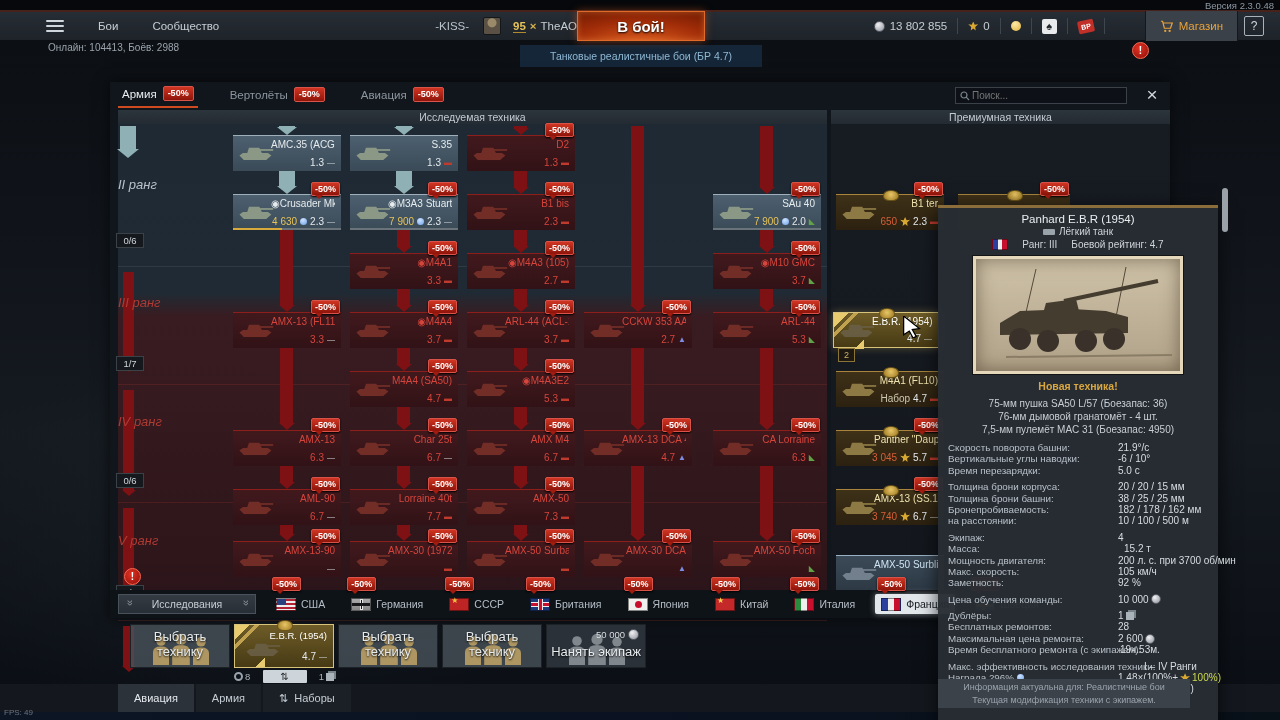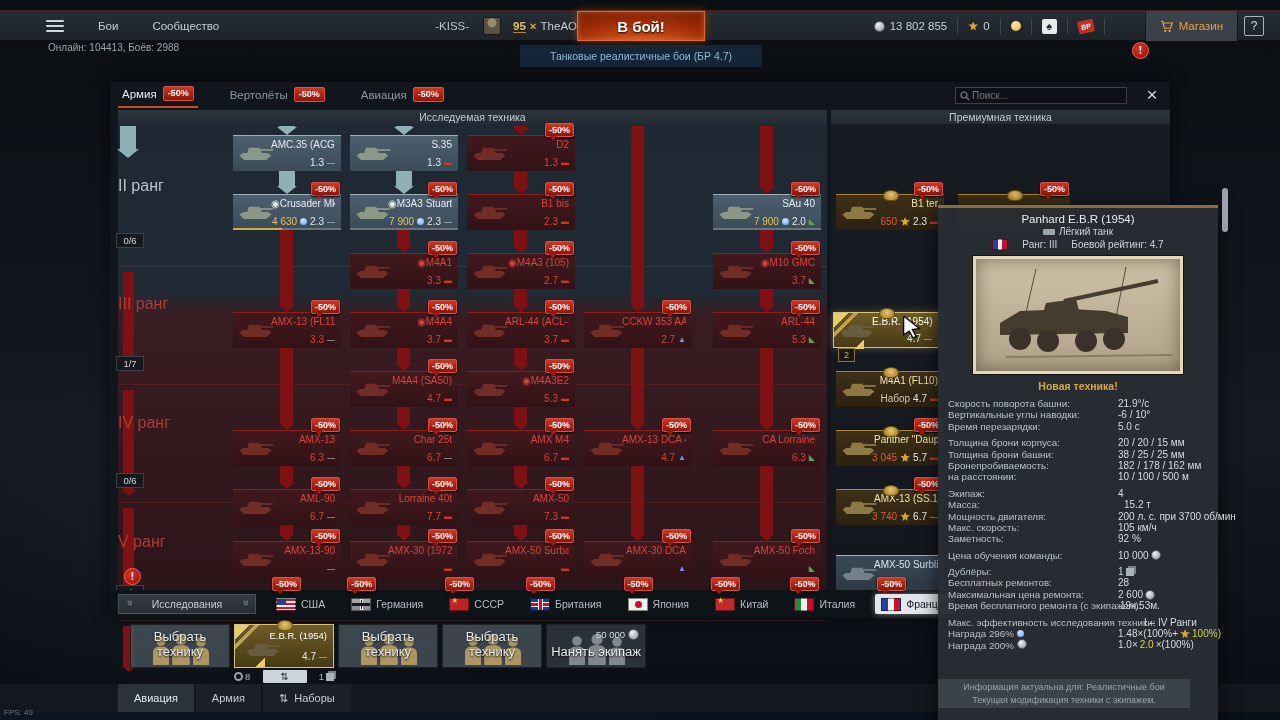"Версия 2.3.0.48" div.topstrip { html: none -> <div> <span>Версия 2.3.0.48</span> </div> }
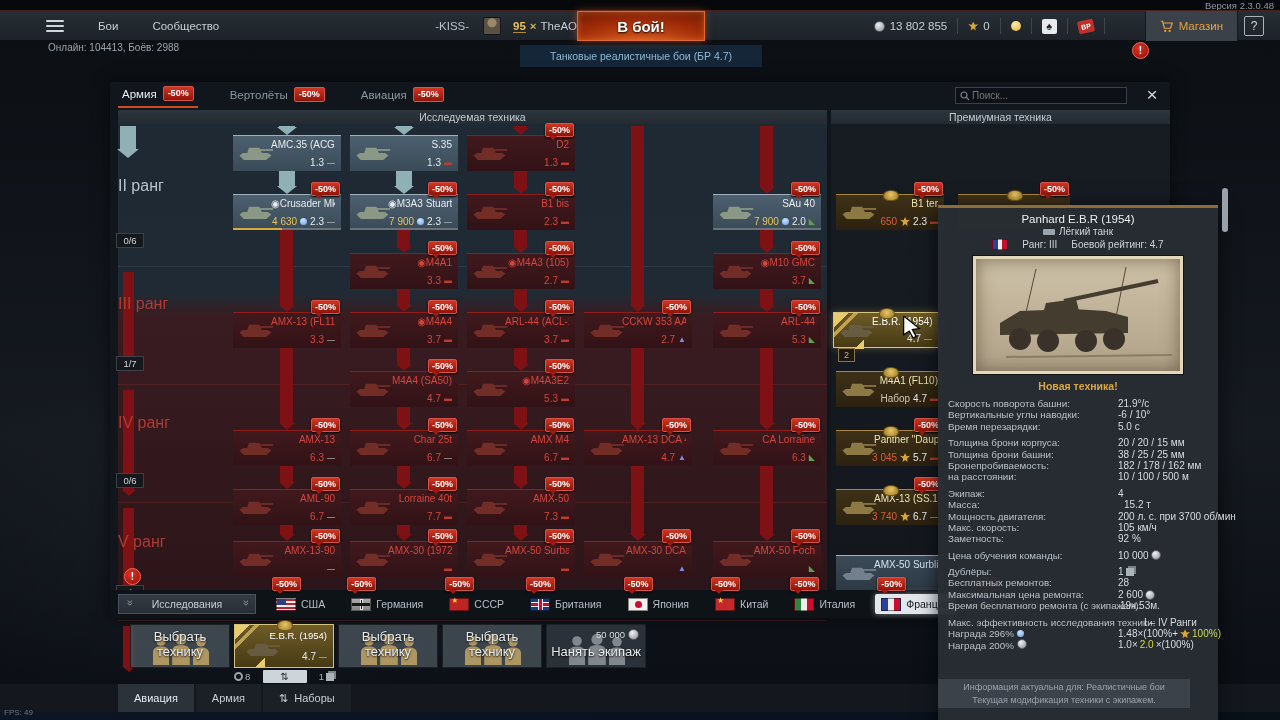"II ранг" .rlabel { font-size: 16px -> 13px; font-style: none -> italic }
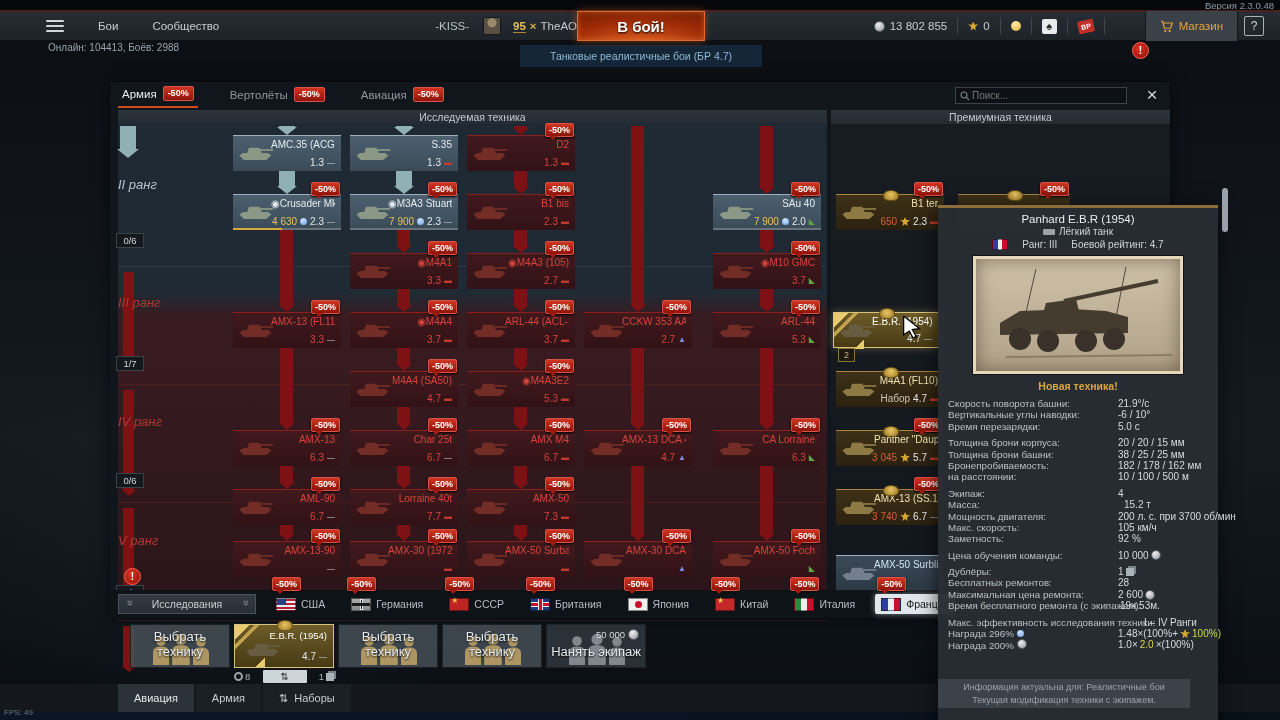"75-мм пушка SA50 L/57 (Боезапас:" div.tt-arm { html: none -> <div> <div>75-мм пушка SA50 L/57 (Боезапас: 36)</div> <div>76-мм дымовой гранатомёт - 4 шт.</div> <div>7,5-мм пулемёт MAC 31 (Боезапас: 4950)</div> </div> }
